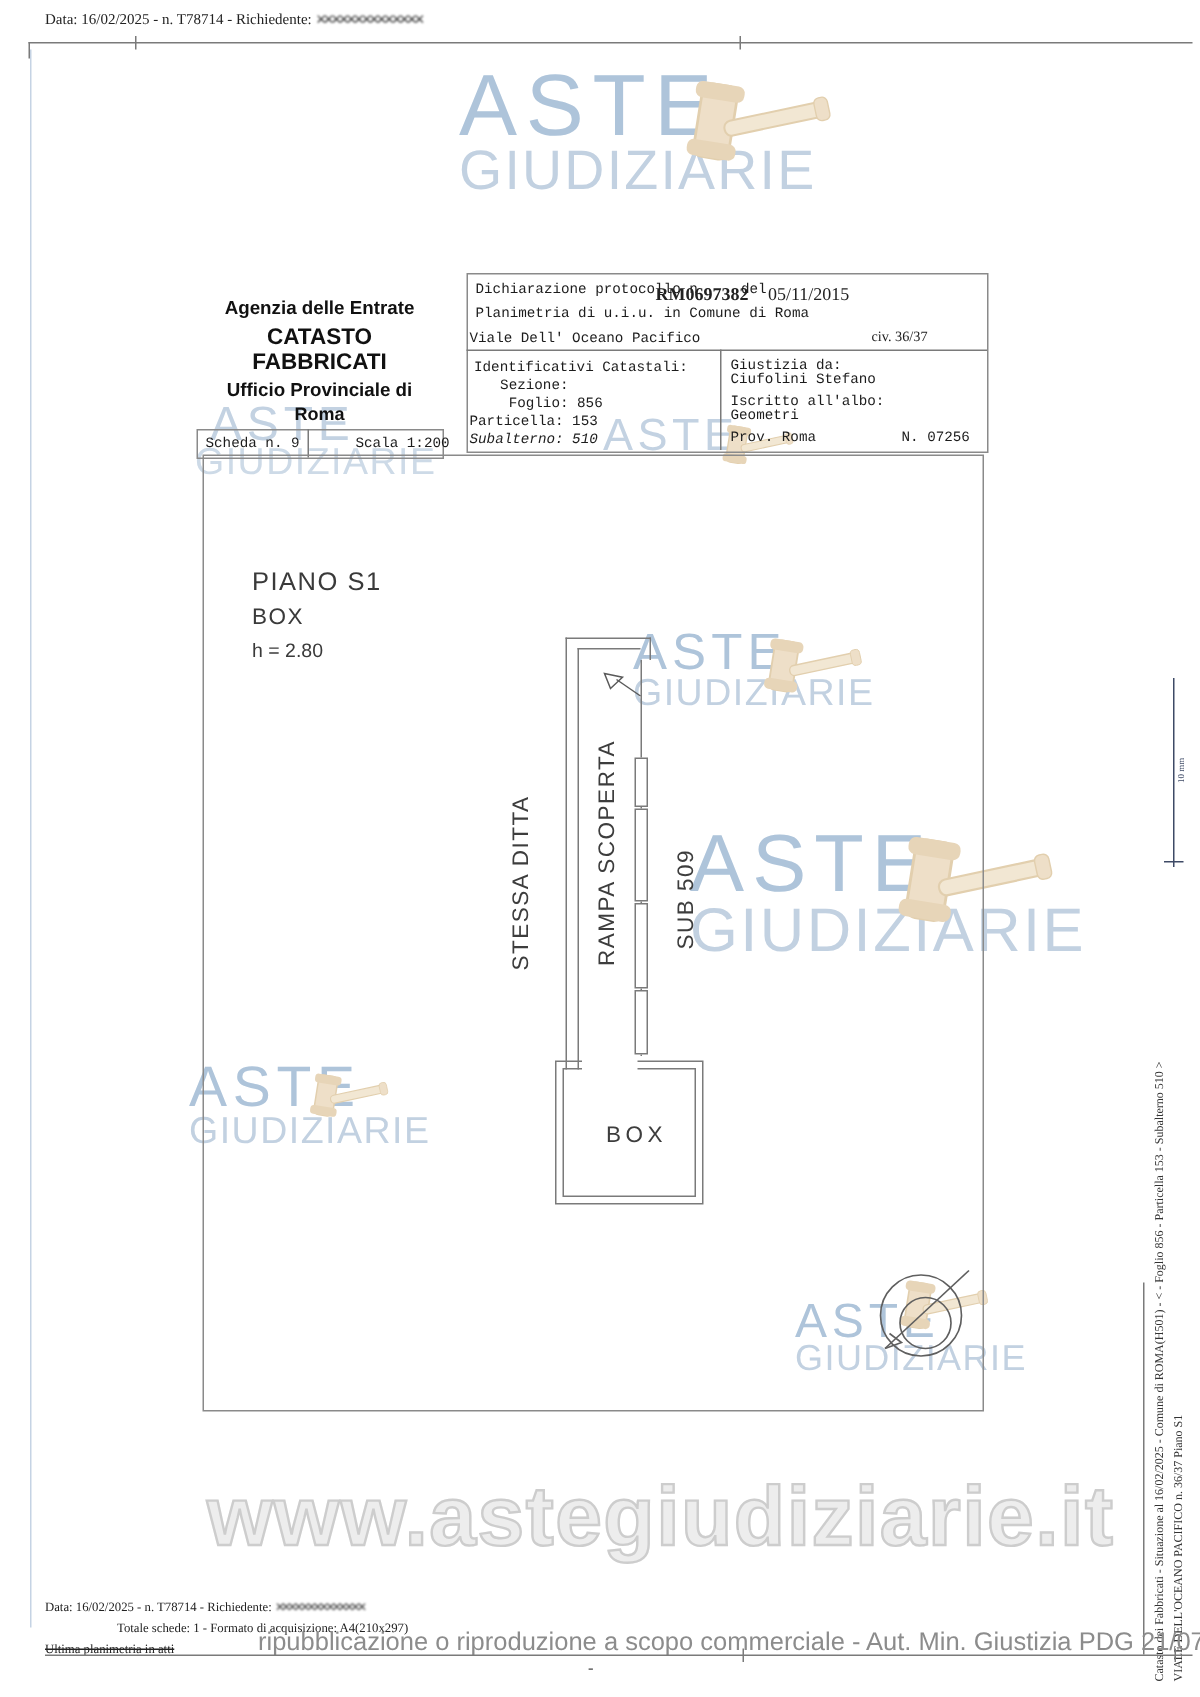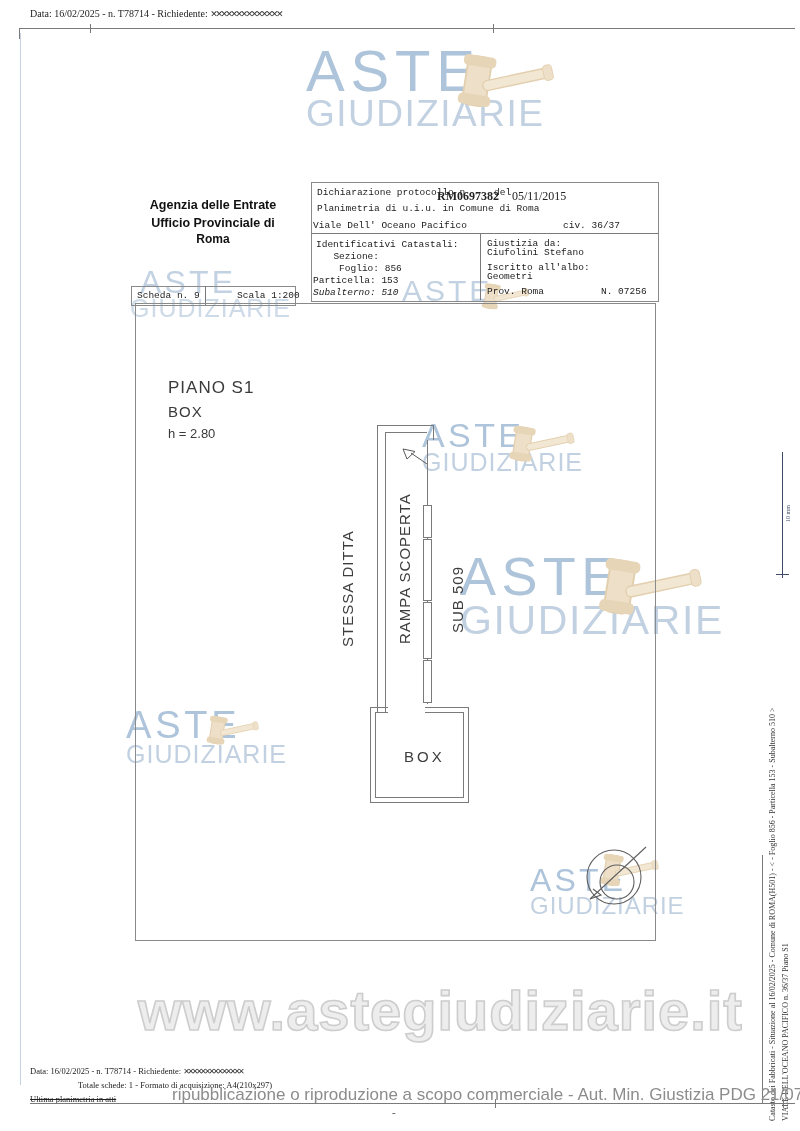"CATASTO FABBRICATI" div { html: none -> <div>CATASTO FABBRICATI</div> }
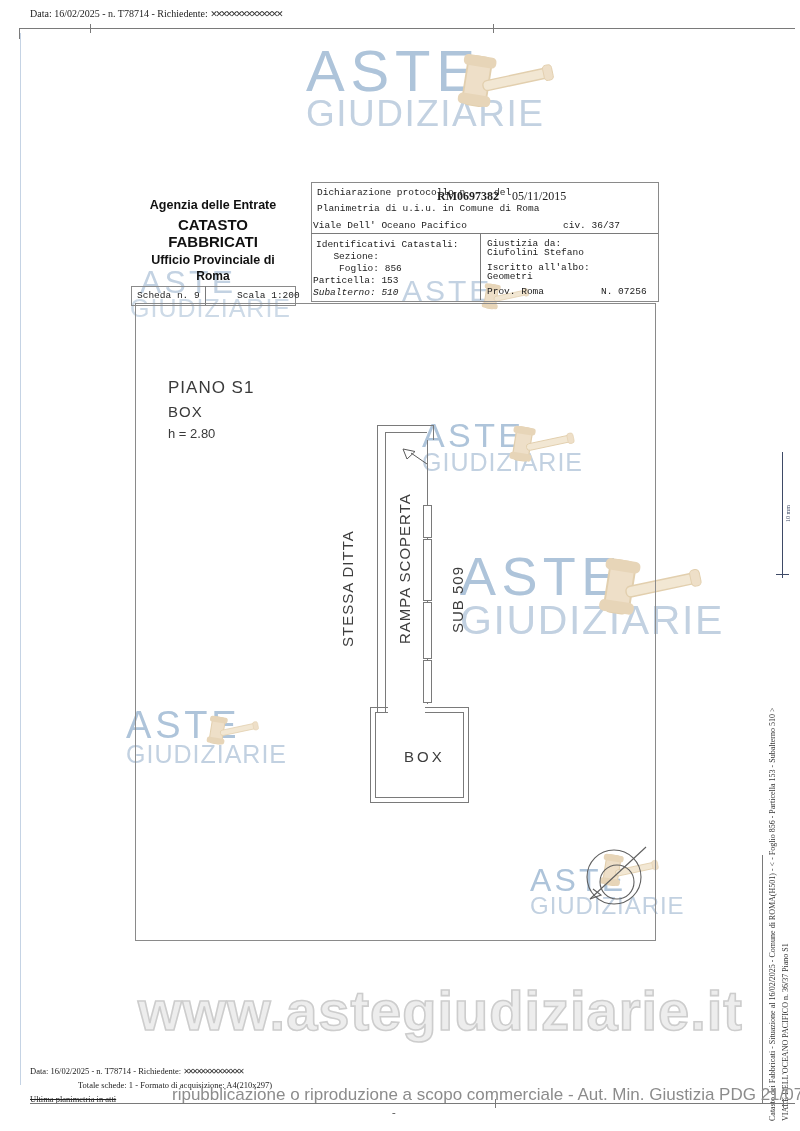"civ. 36/37" div.abs { font-family: none -> Liberation Serif, serif; left: 563px -> 581px }
